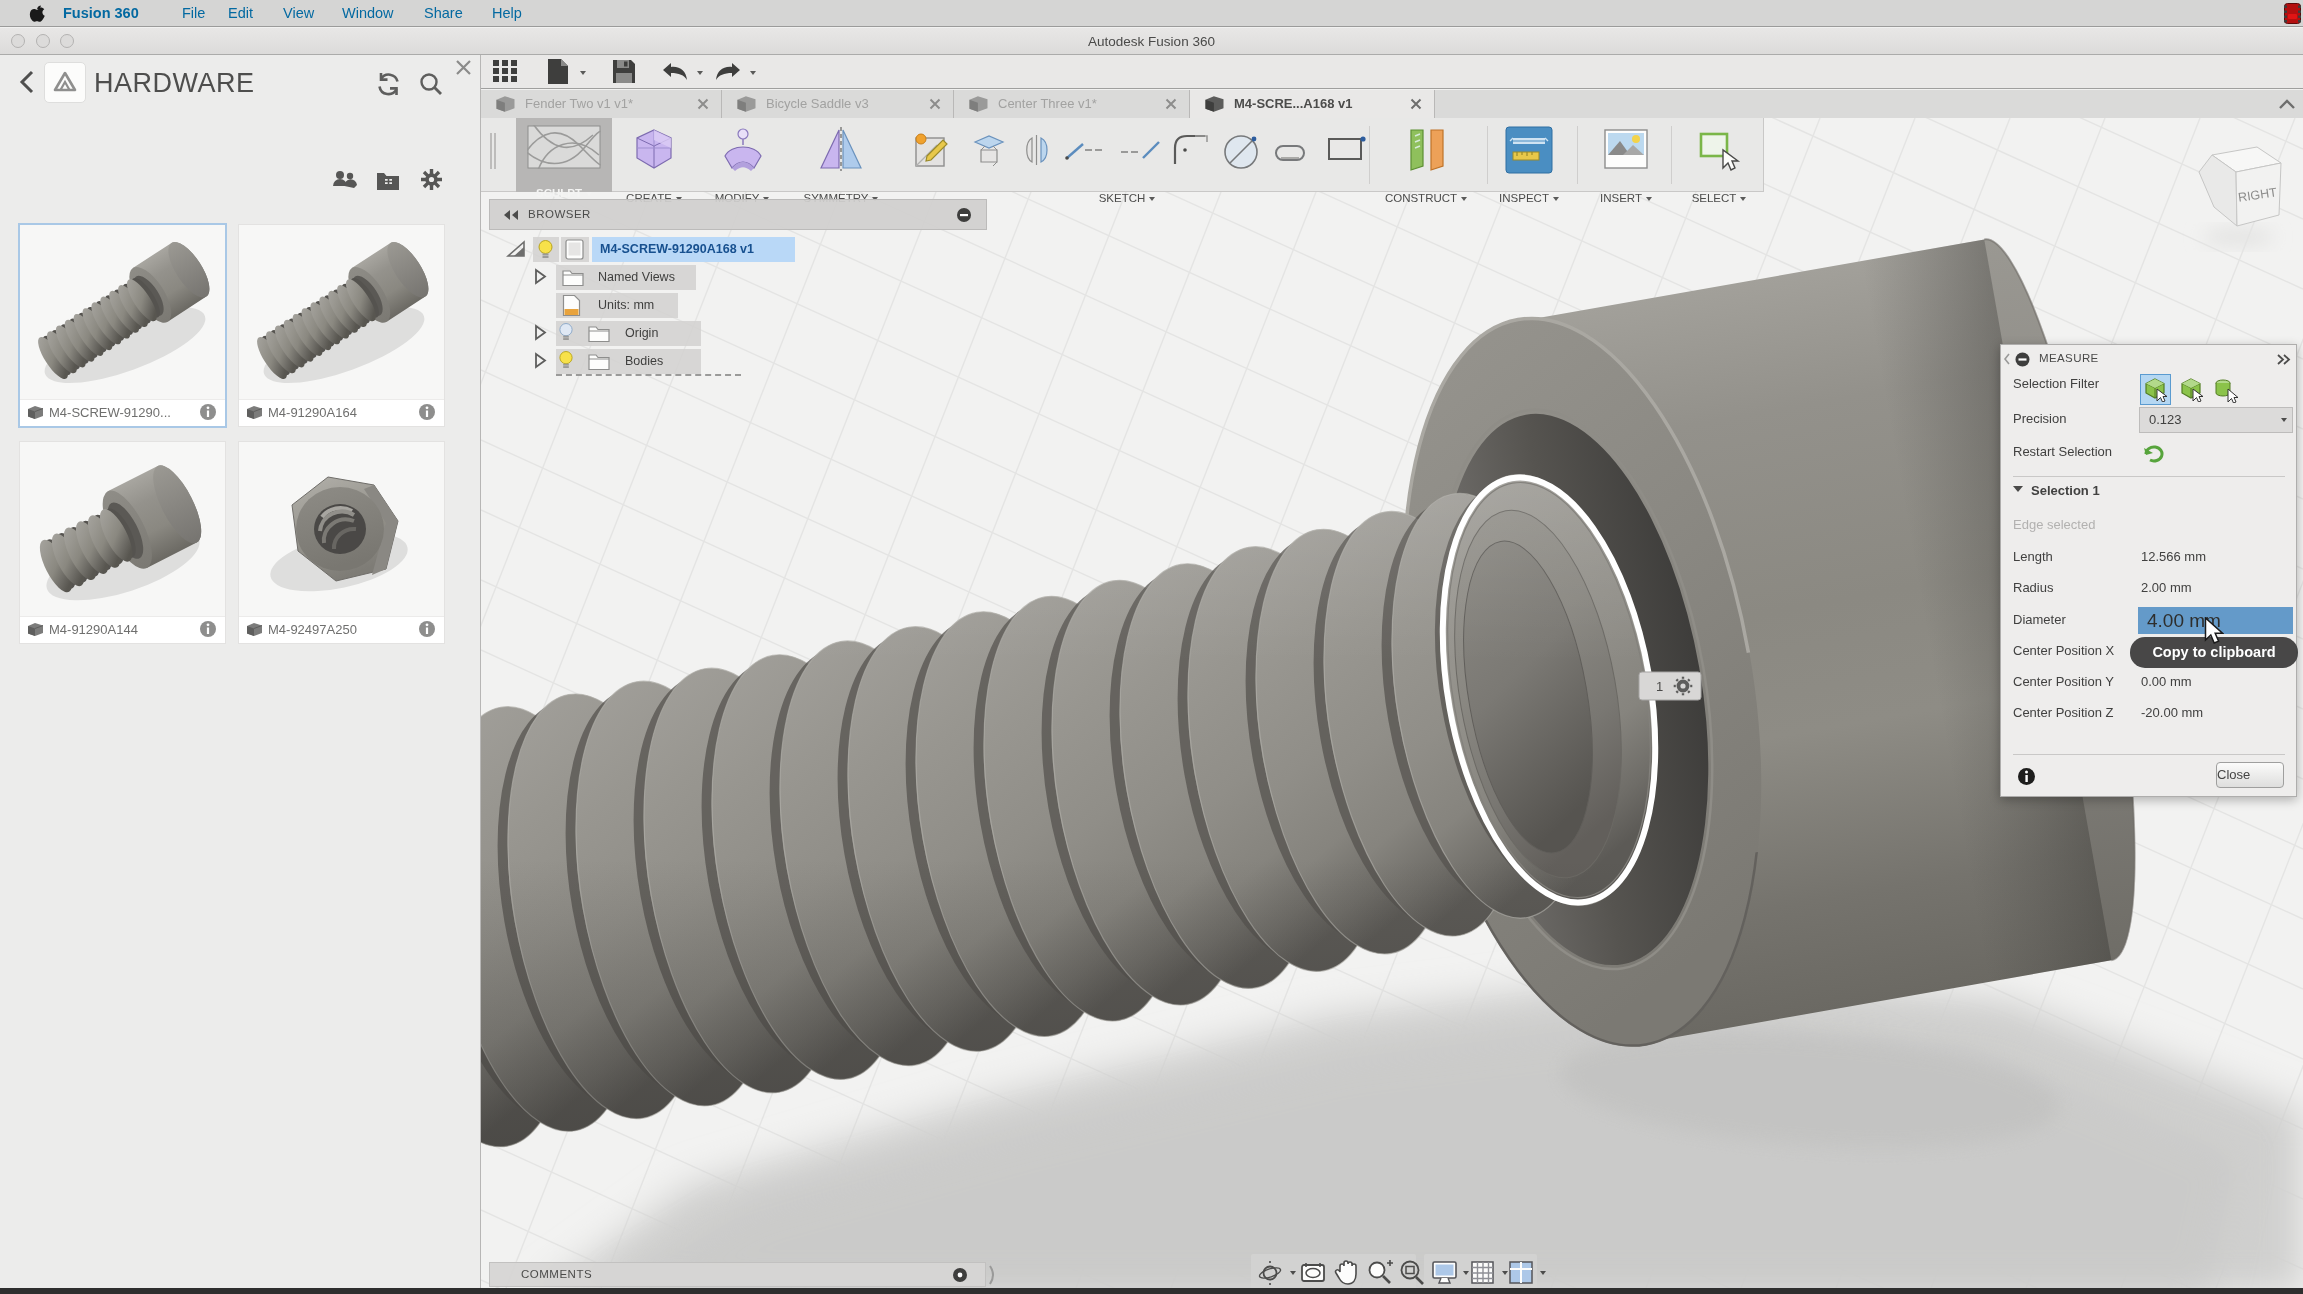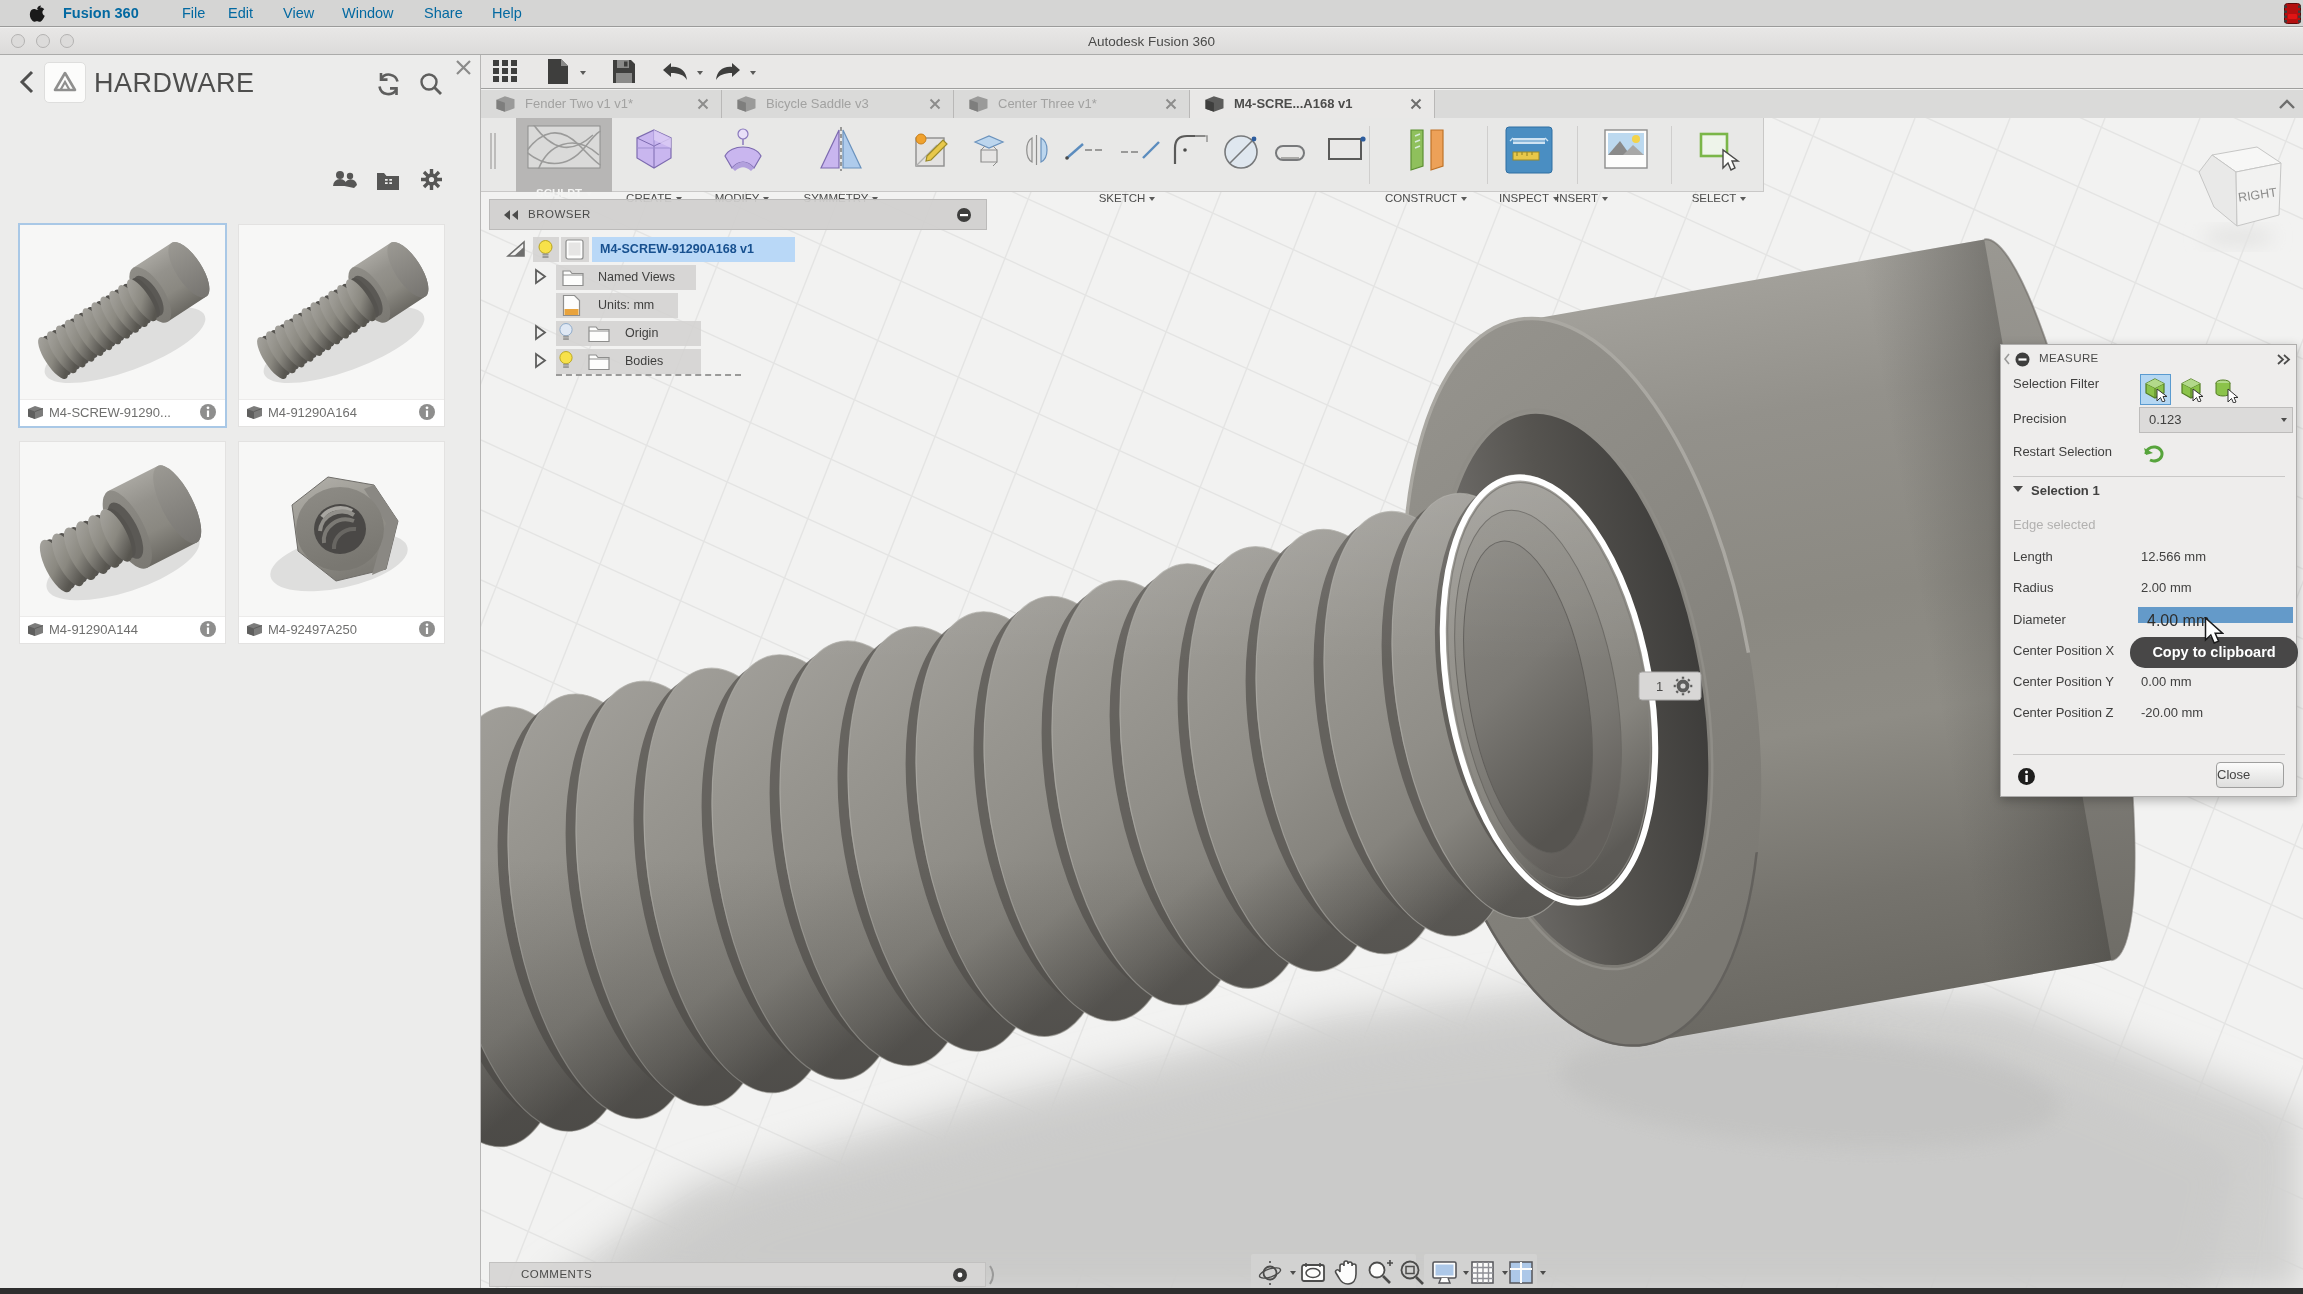"INSERT" div.rlabel { text-align: left -> center }
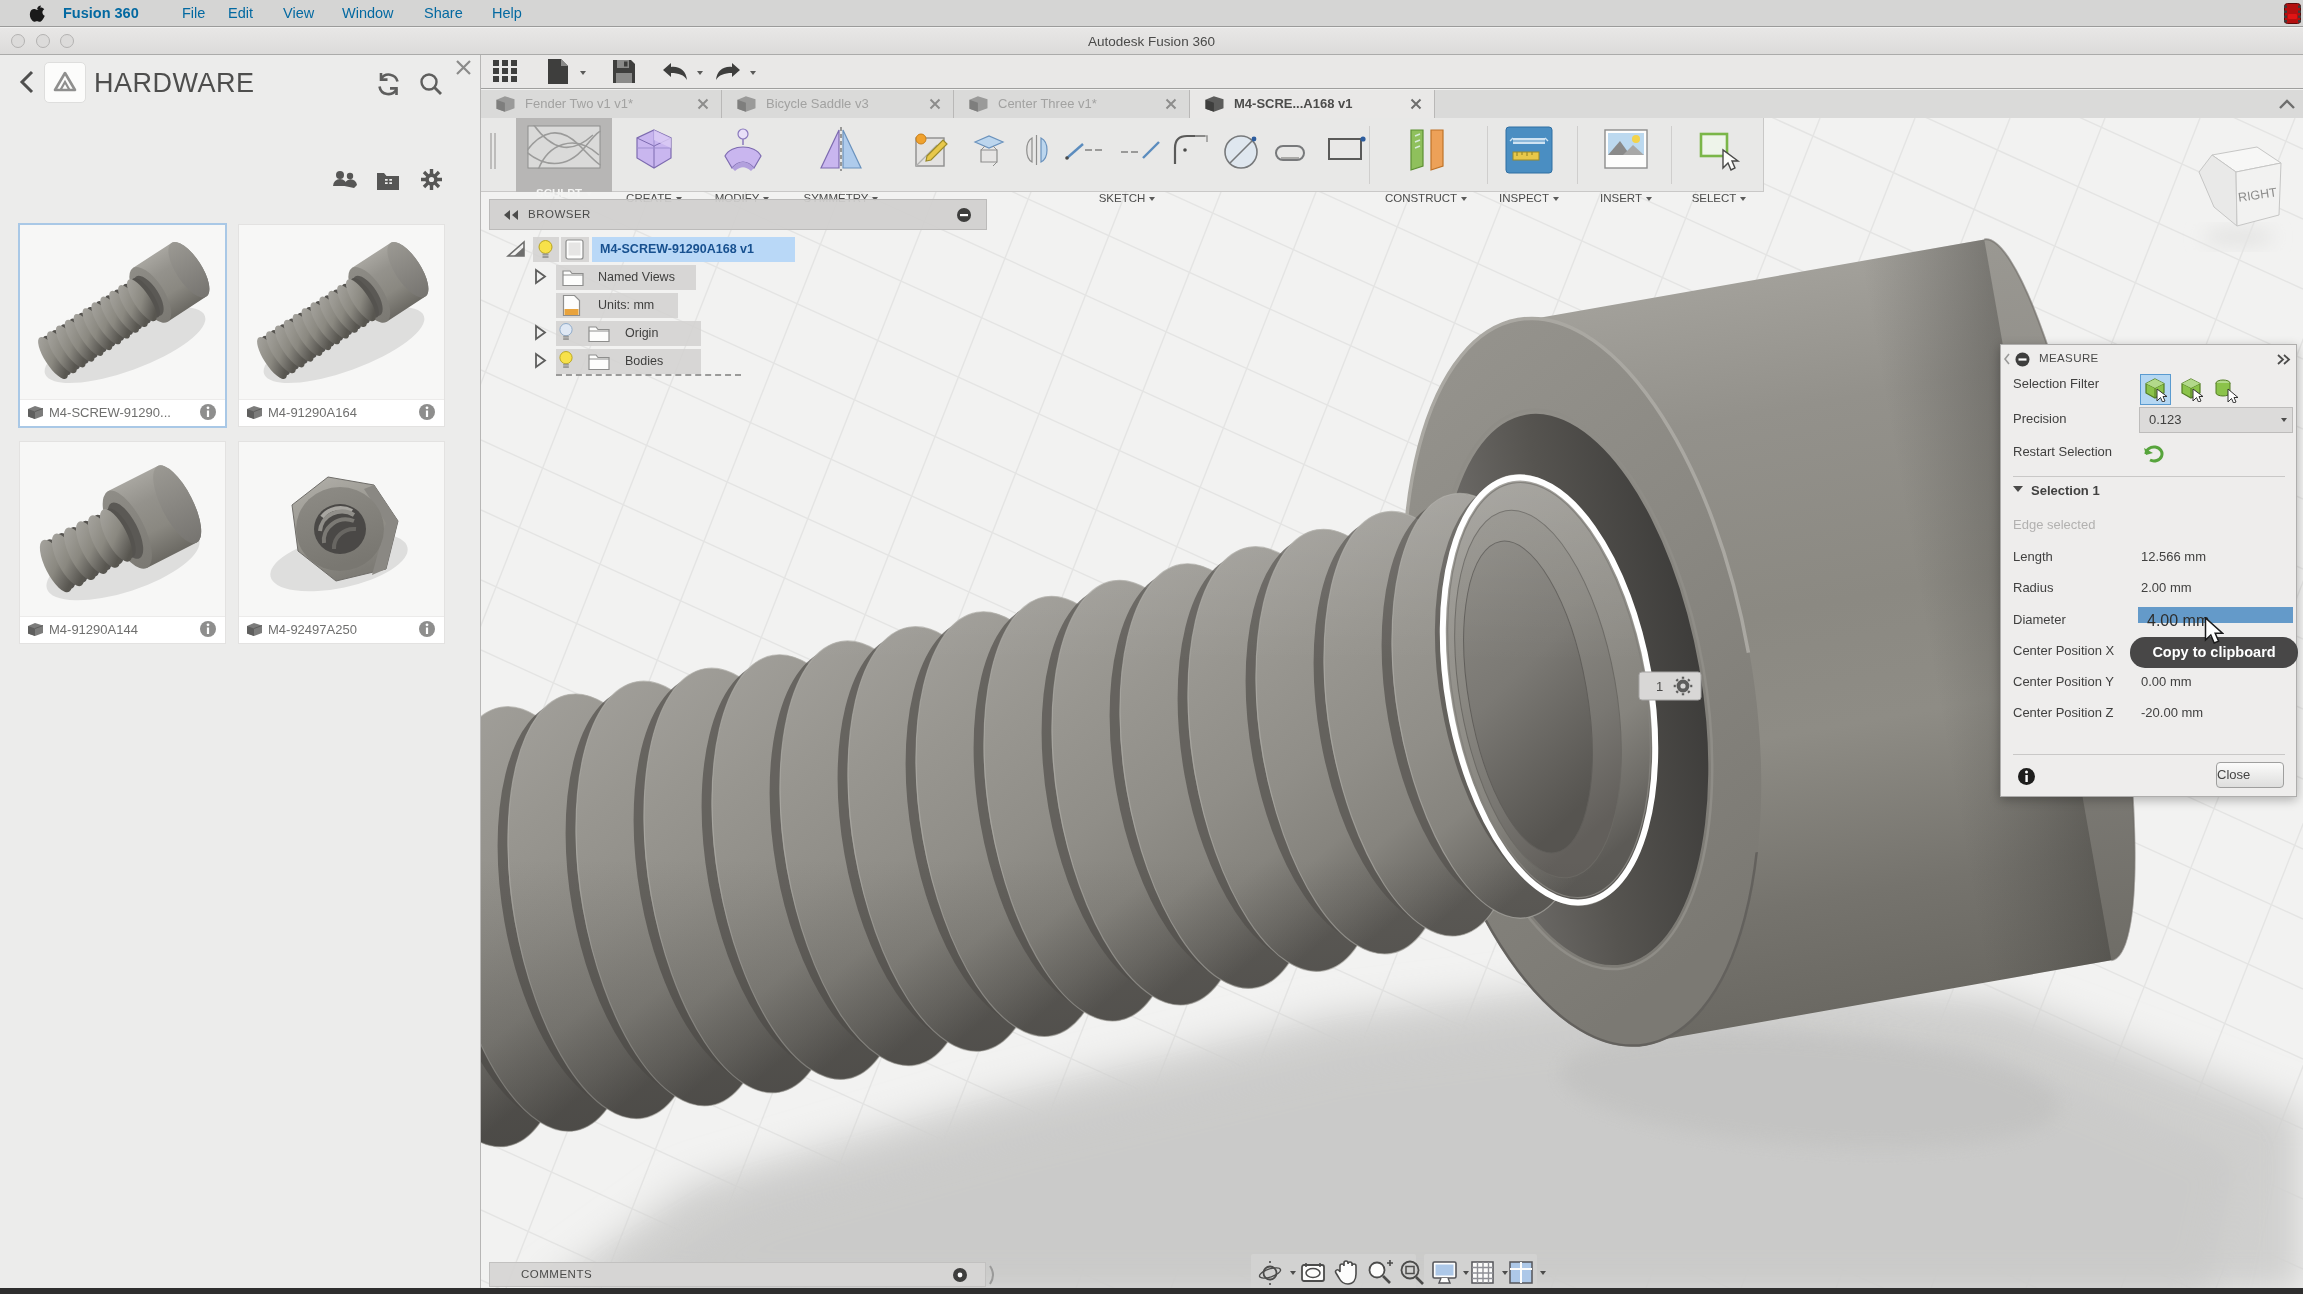"4.00 mm" div.abs { font-size: 16px -> 19px; height: 16px -> 27px }
